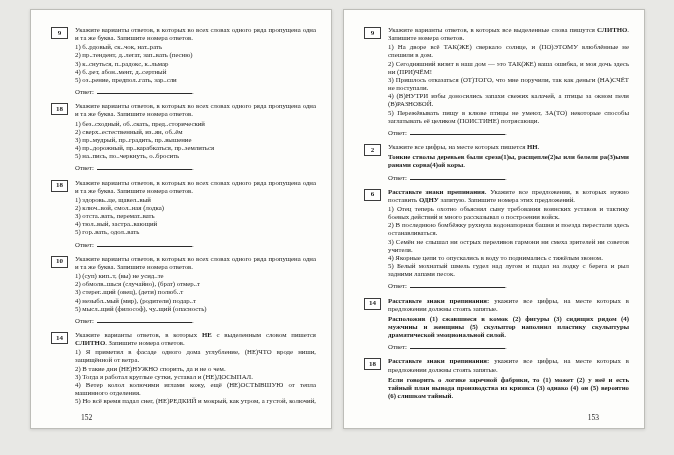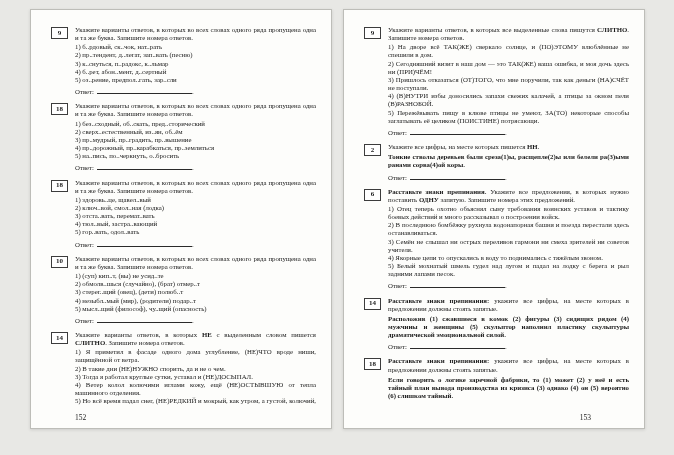"152" .page-left .page-number { left: 44px -> 50px }
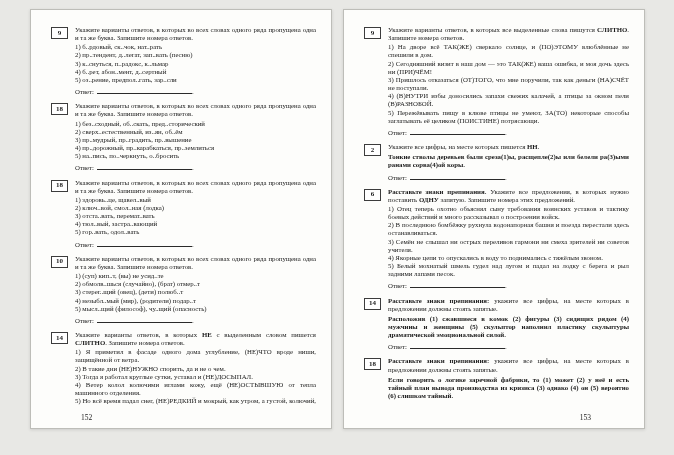"153" .page-right .page-number { right: 53px -> 45px }
